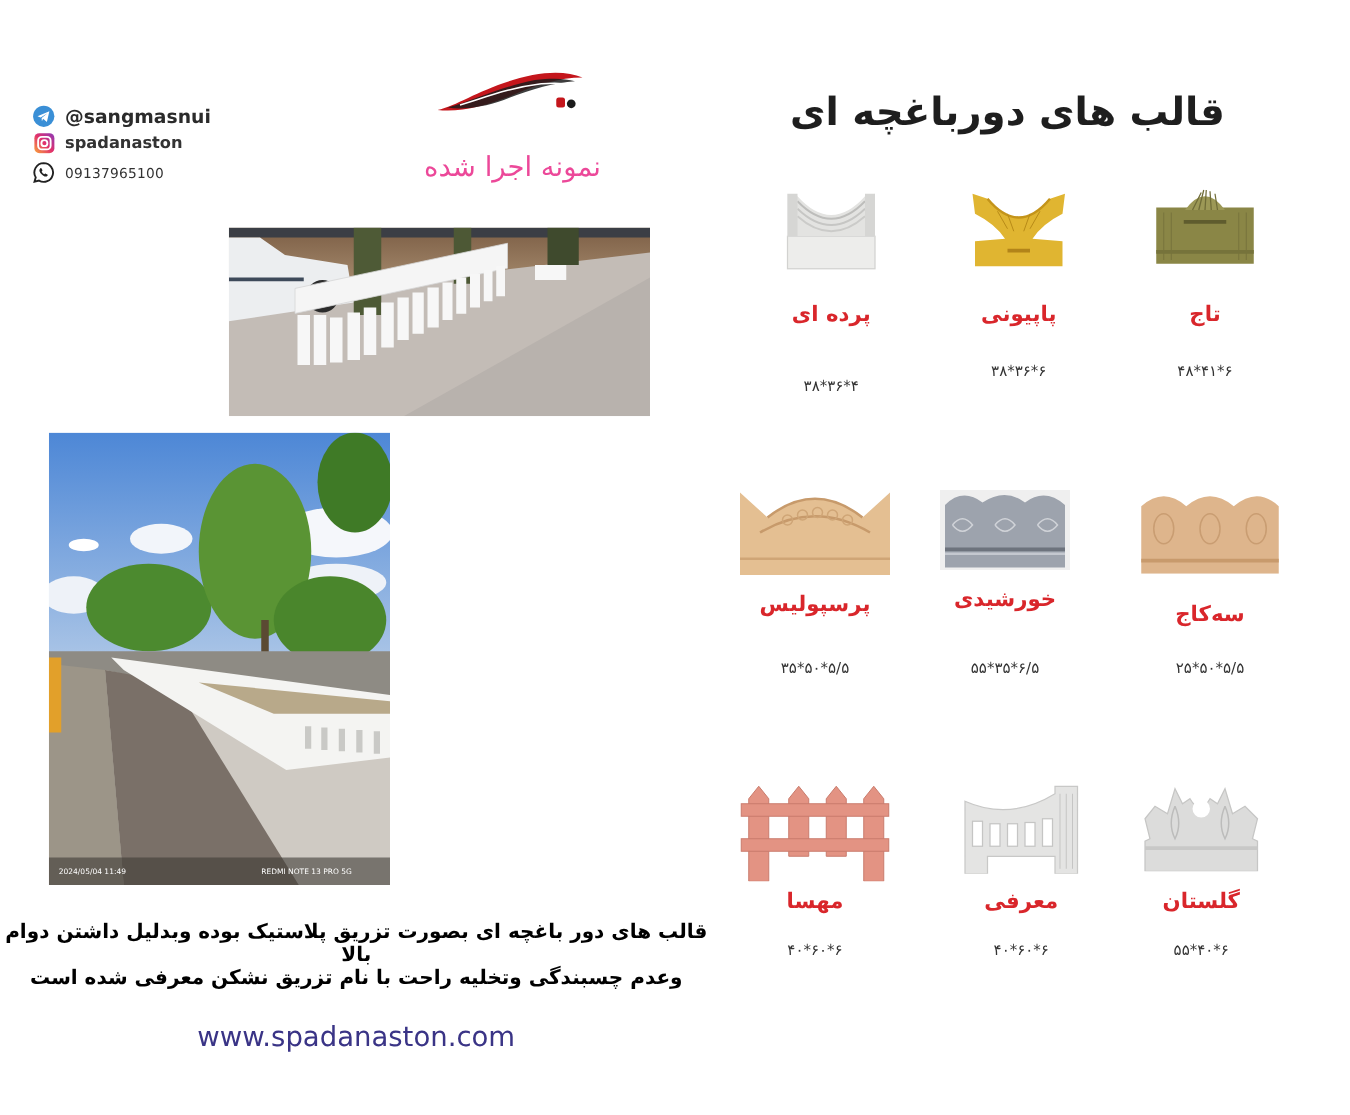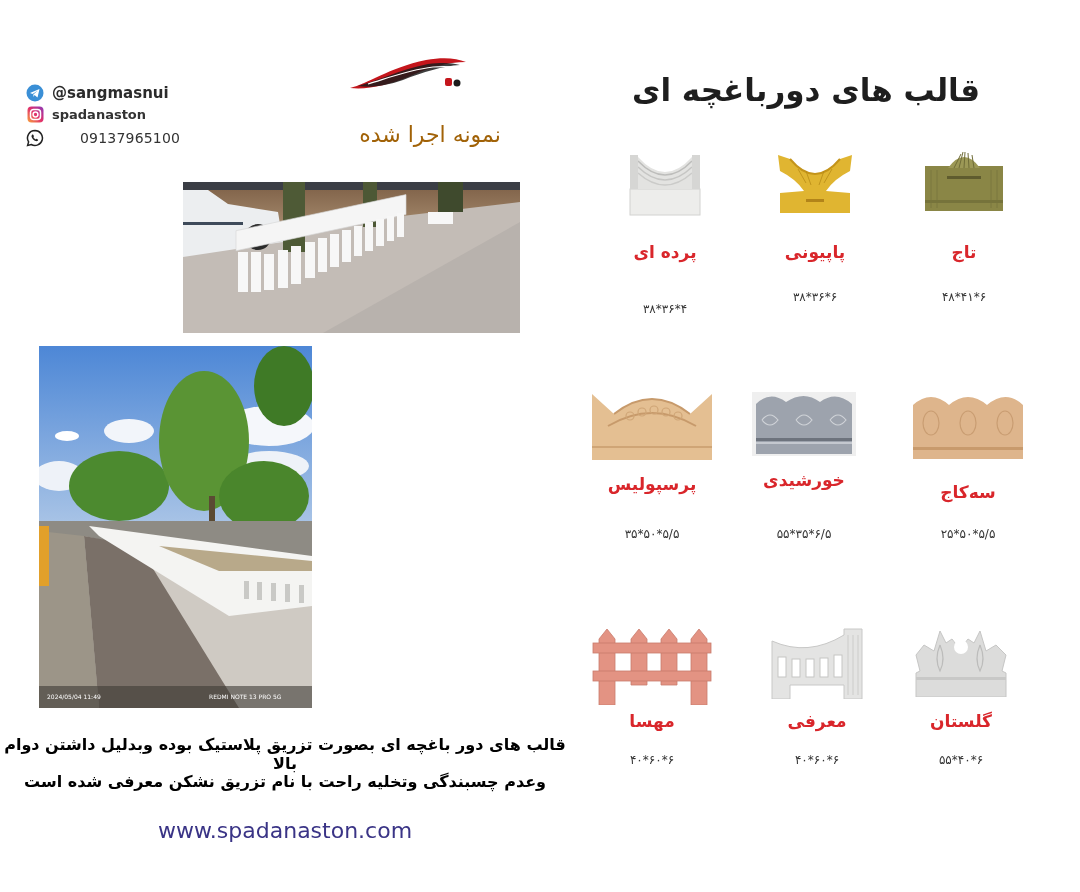"09137965100" .c-wa .txt { font-size: 14px -> 11px; margin-left: 28px -> none }
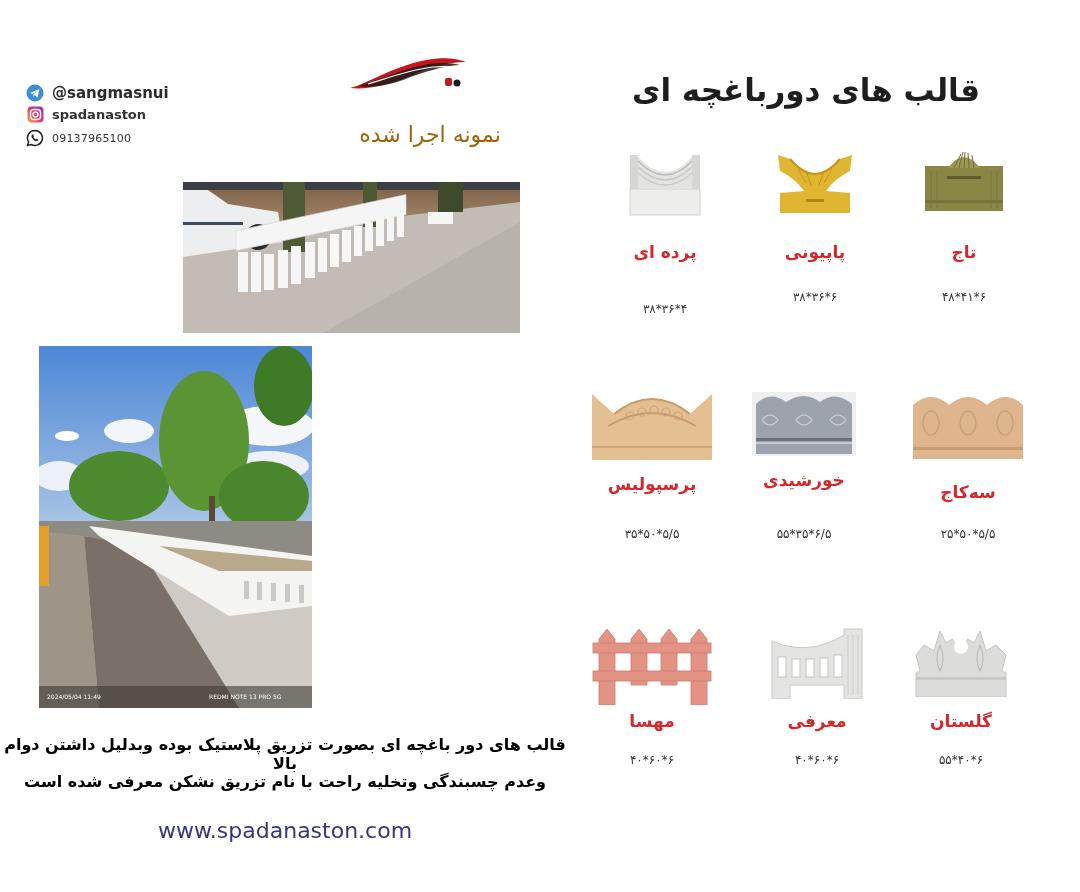"نمونه اجرا شده" .sample-title { color: #a16207 -> #ec4899; left: 330px -> 310px }
